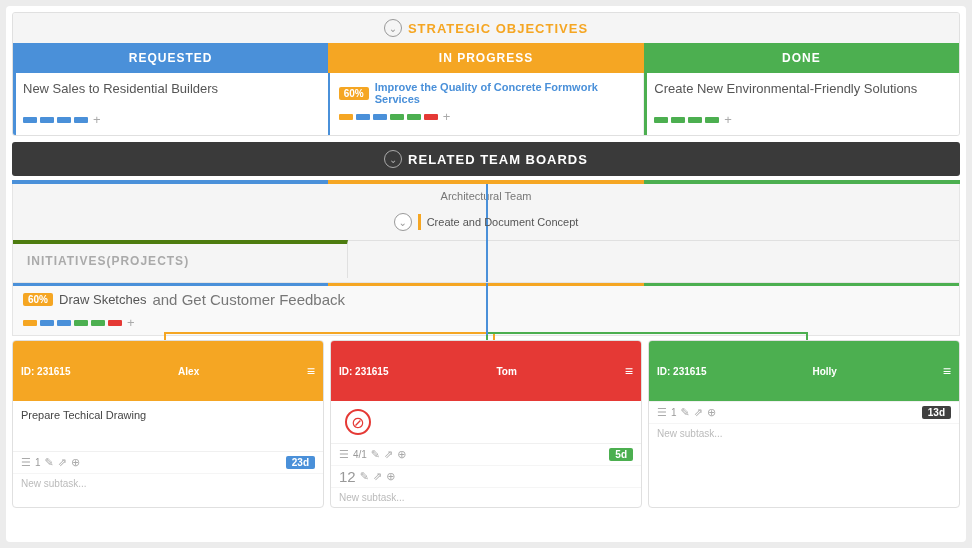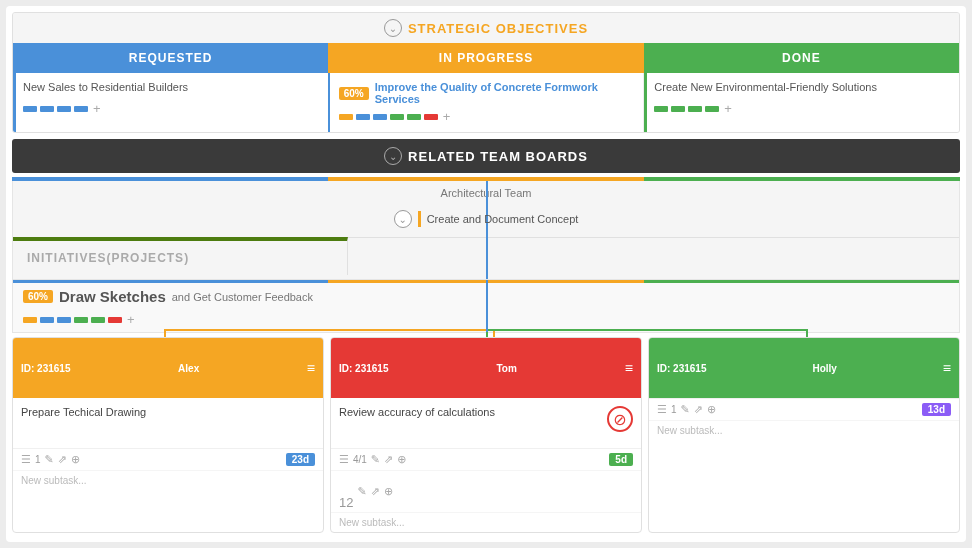"New Sales to Residential Builders" .card-label { font-size: 11px -> 13px; margin-bottom: 8px -> 16px }
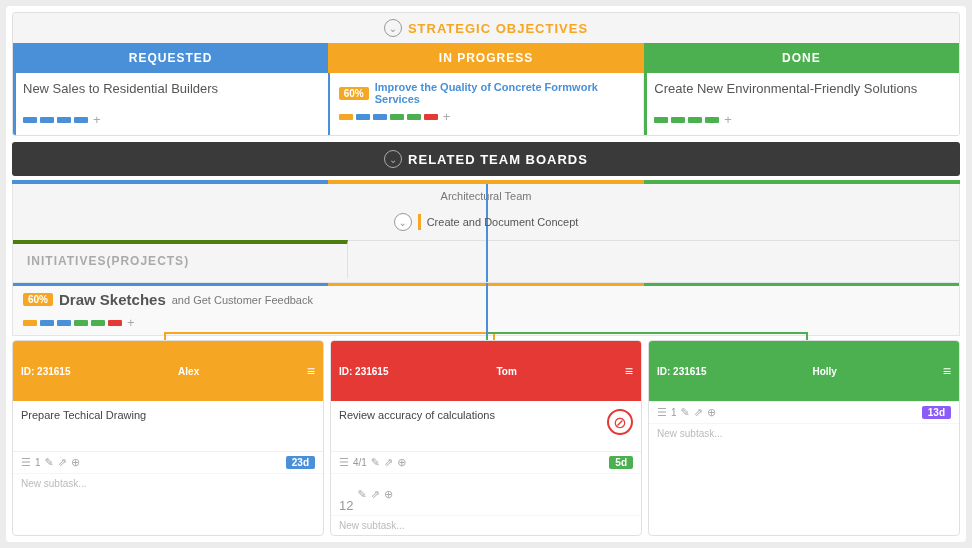"Draw Sketches" span { font-size: 15px -> 13px; font-weight: 700 -> 400 }
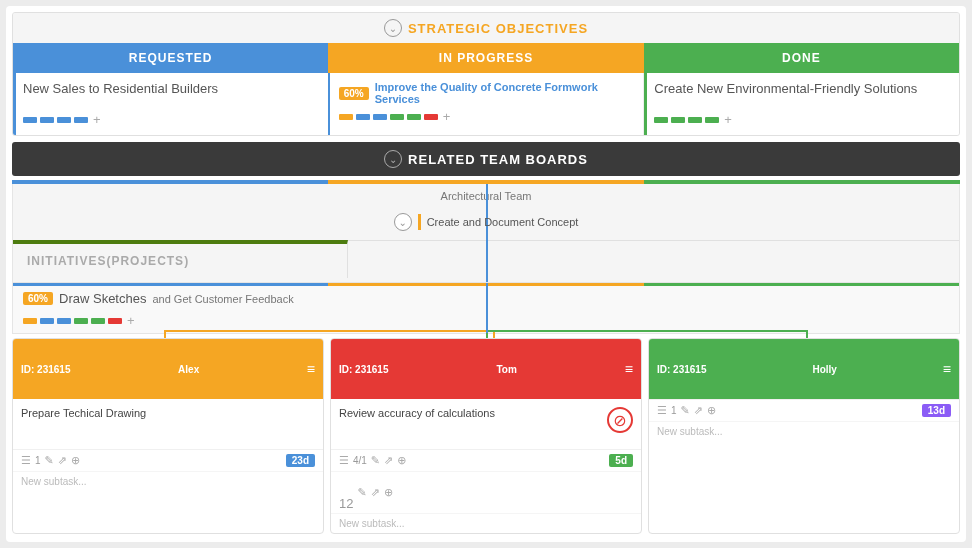"and Get Customer Feedback" span { font-size: 11px -> 15px }
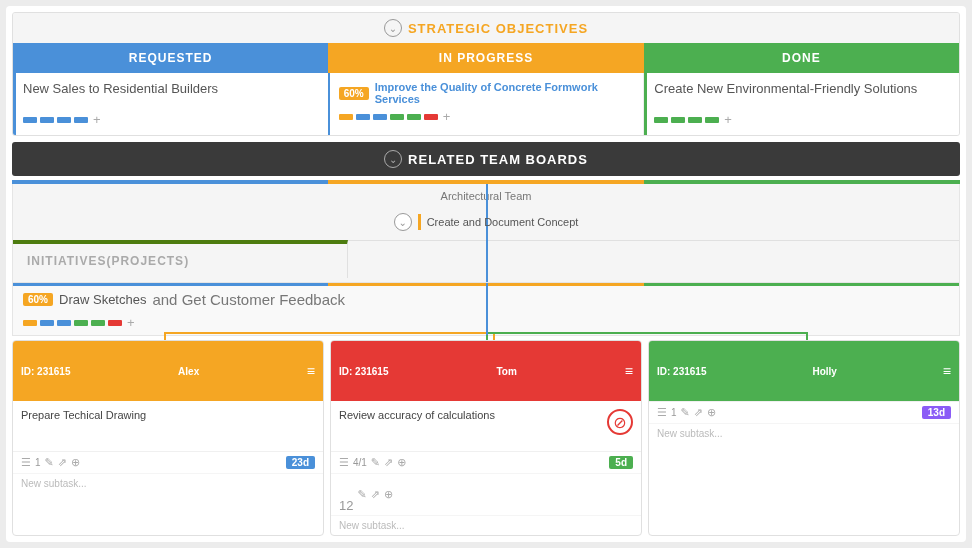"Review accuracy of calculations" div.task-title { html: <div>Review accuracy of calculations</div> -> none }
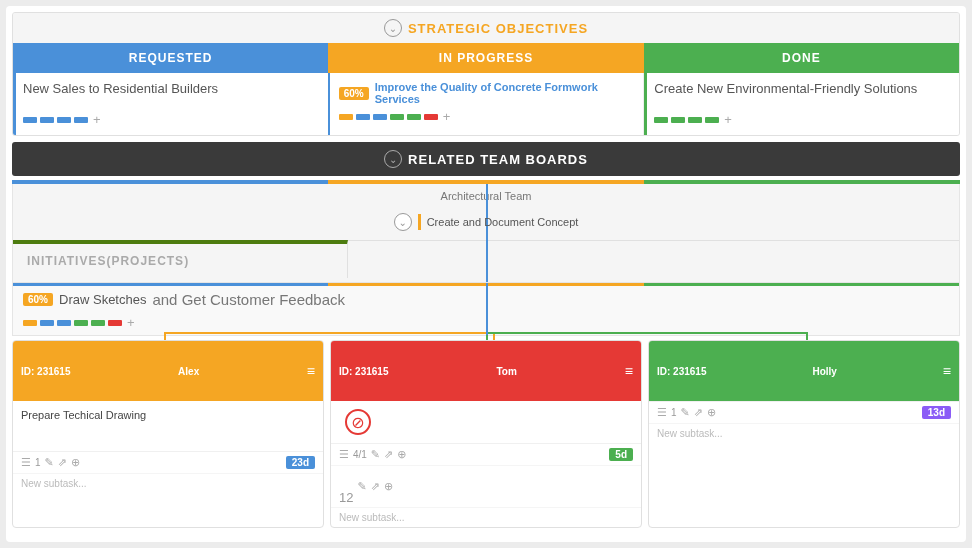"13d" span { background: #8b5cf6 -> #404040 }
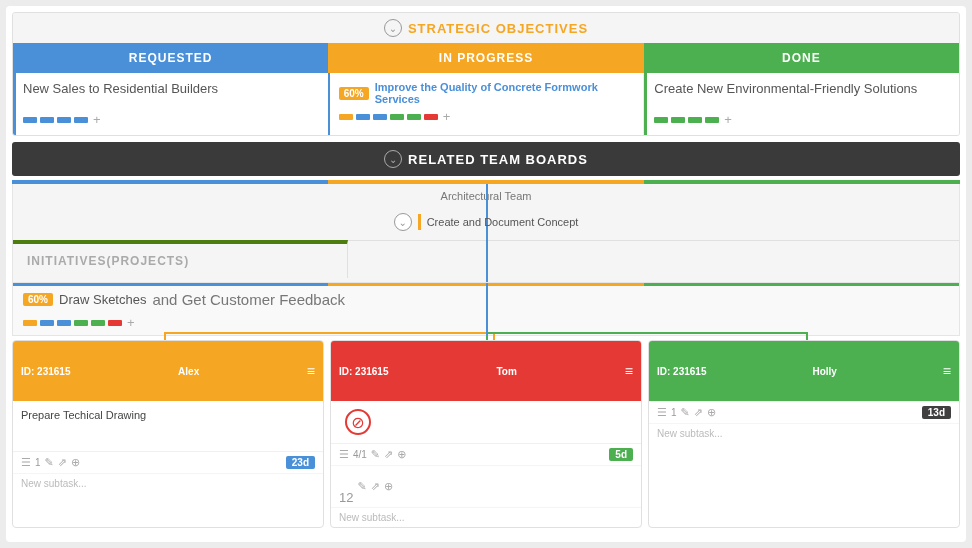"12" span { font-size: 13px -> 15px; margin-top: 22px -> none }
